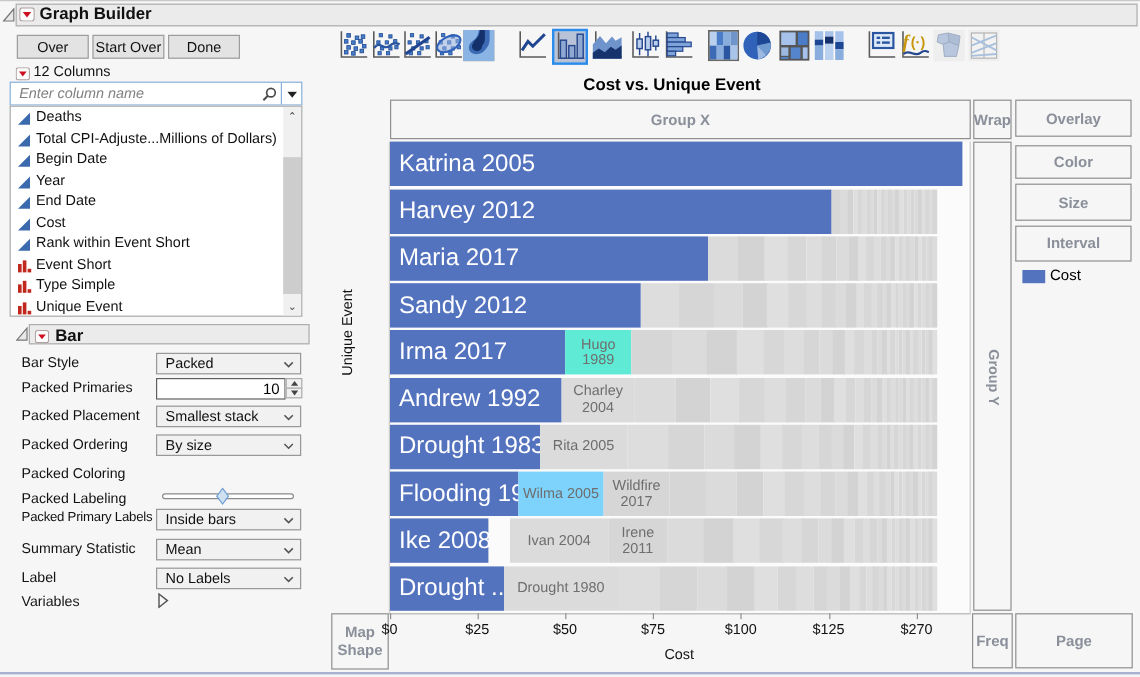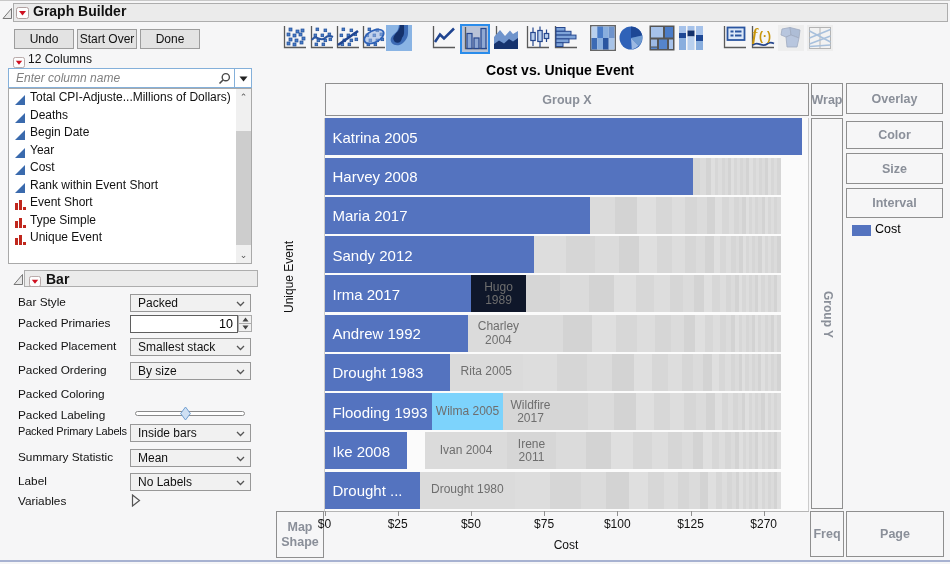"Undo" div.btn { text: Undo -> Over }
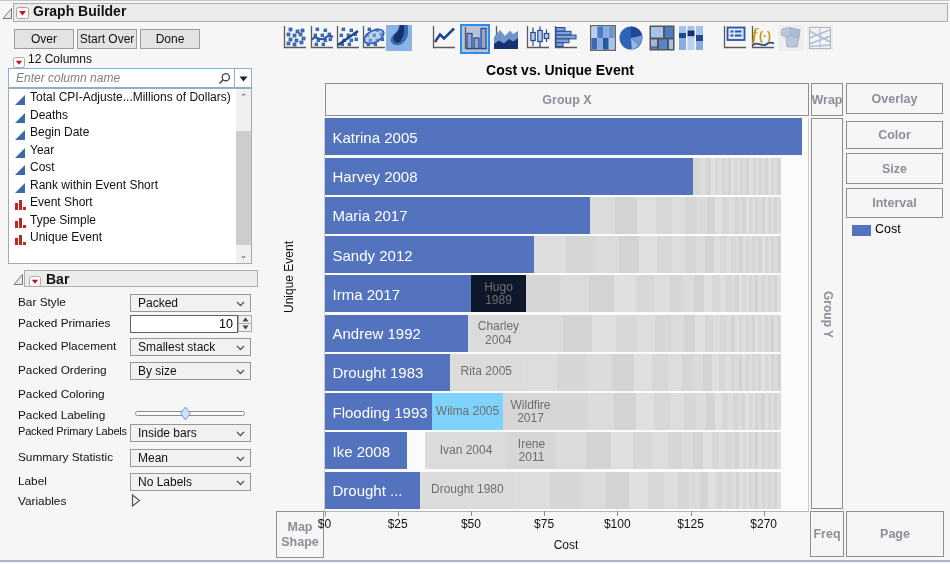"Total CPI-Adjuste...Millions of Dollars)" div.li { order: before "Deaths" -> after "Deaths" }
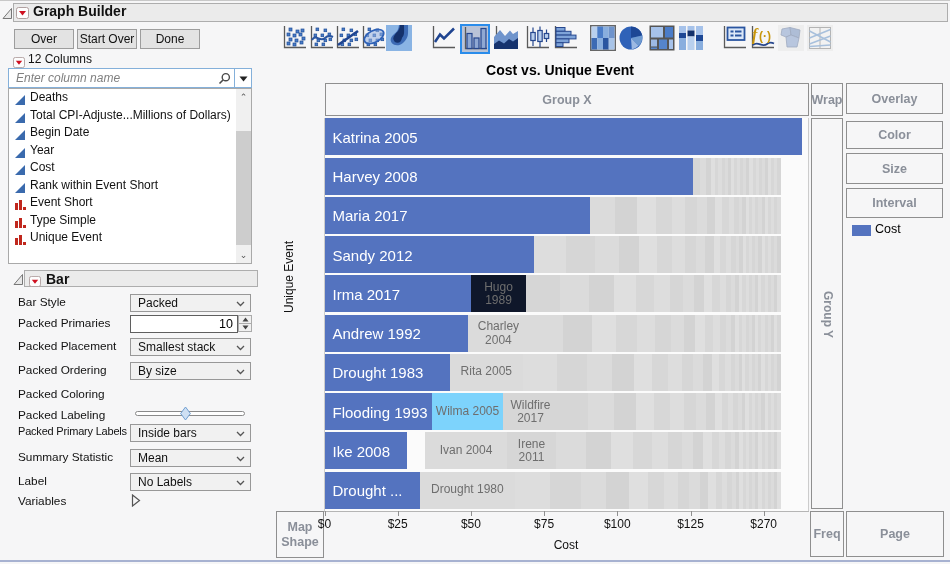"Katrina 2005" .bar span { font-size: 15px -> 20px }
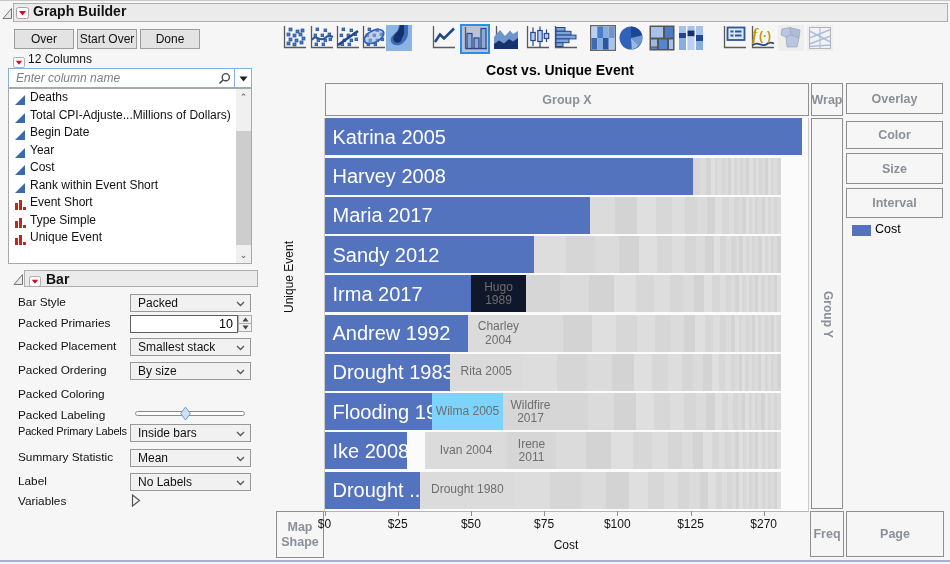"End Date" div.li { html: none -> <div><span><svg> <path></path> </svg></span><span>End Date</span></div> }
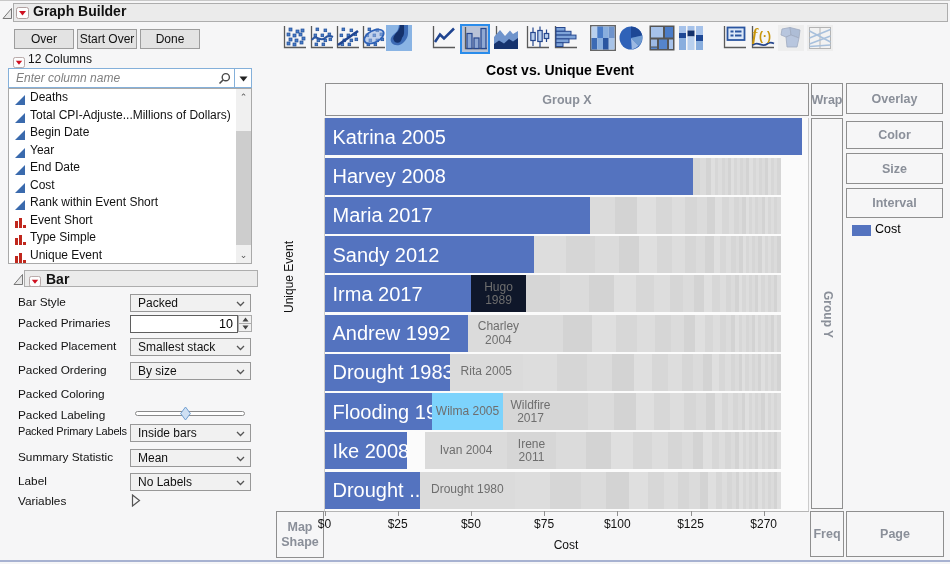"Harvey 2008" span { text: 2008 -> 2012 }
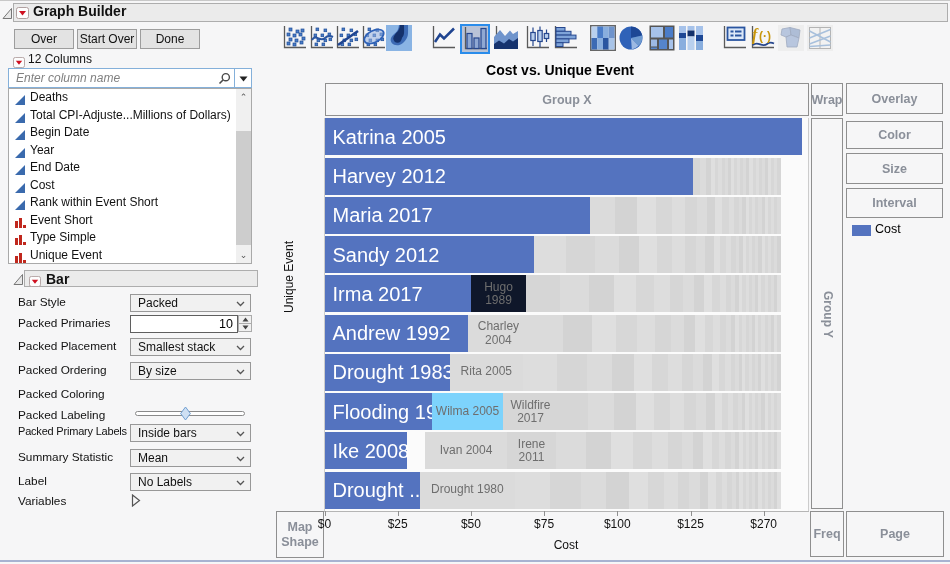"Hugo" div.pk { background: #0f172a -> #5eead4 }
